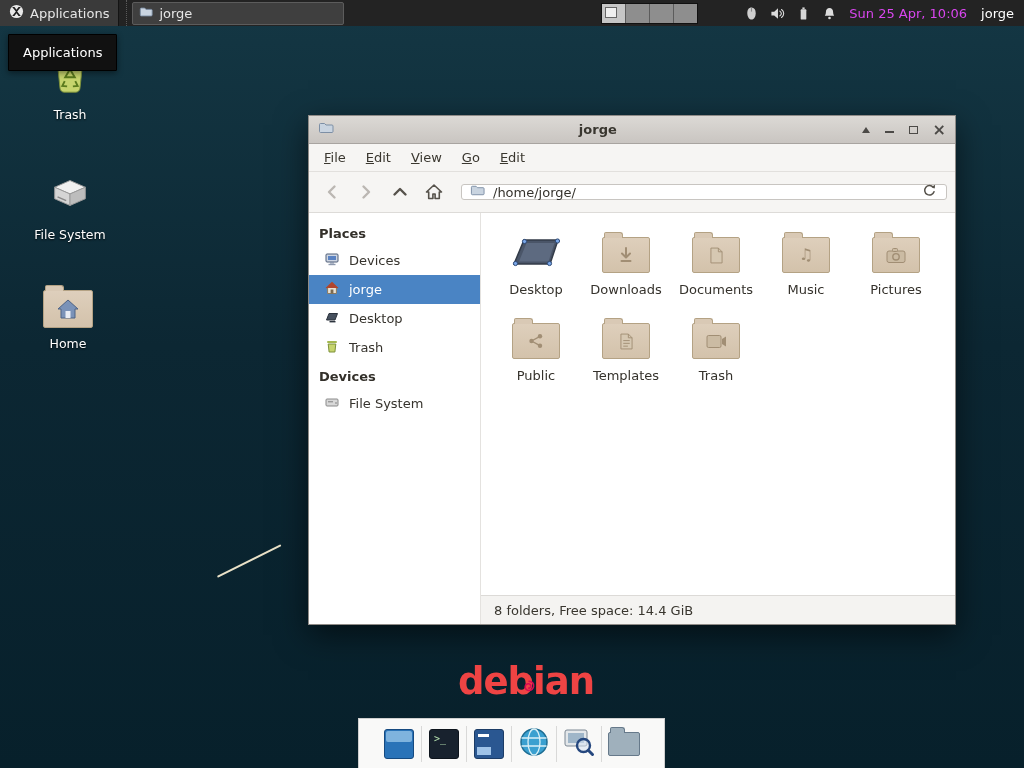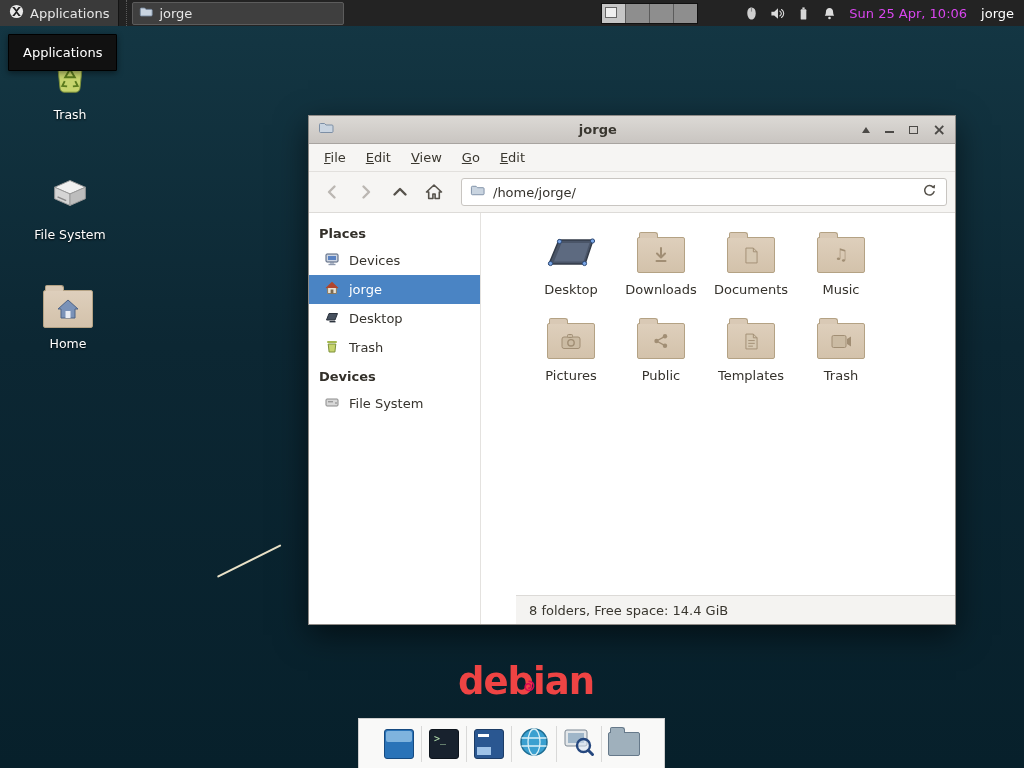"/home/jorge/" .pathbar { height: 28px -> 16px }
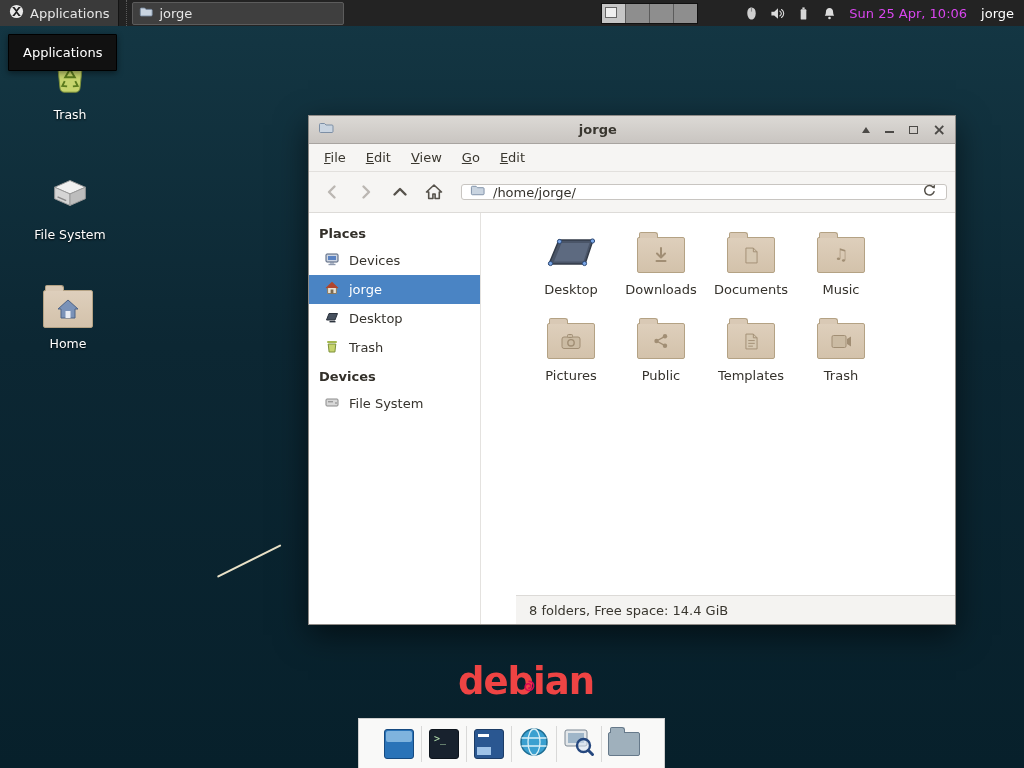"Places" .win-body { gap: 35px -> none }
